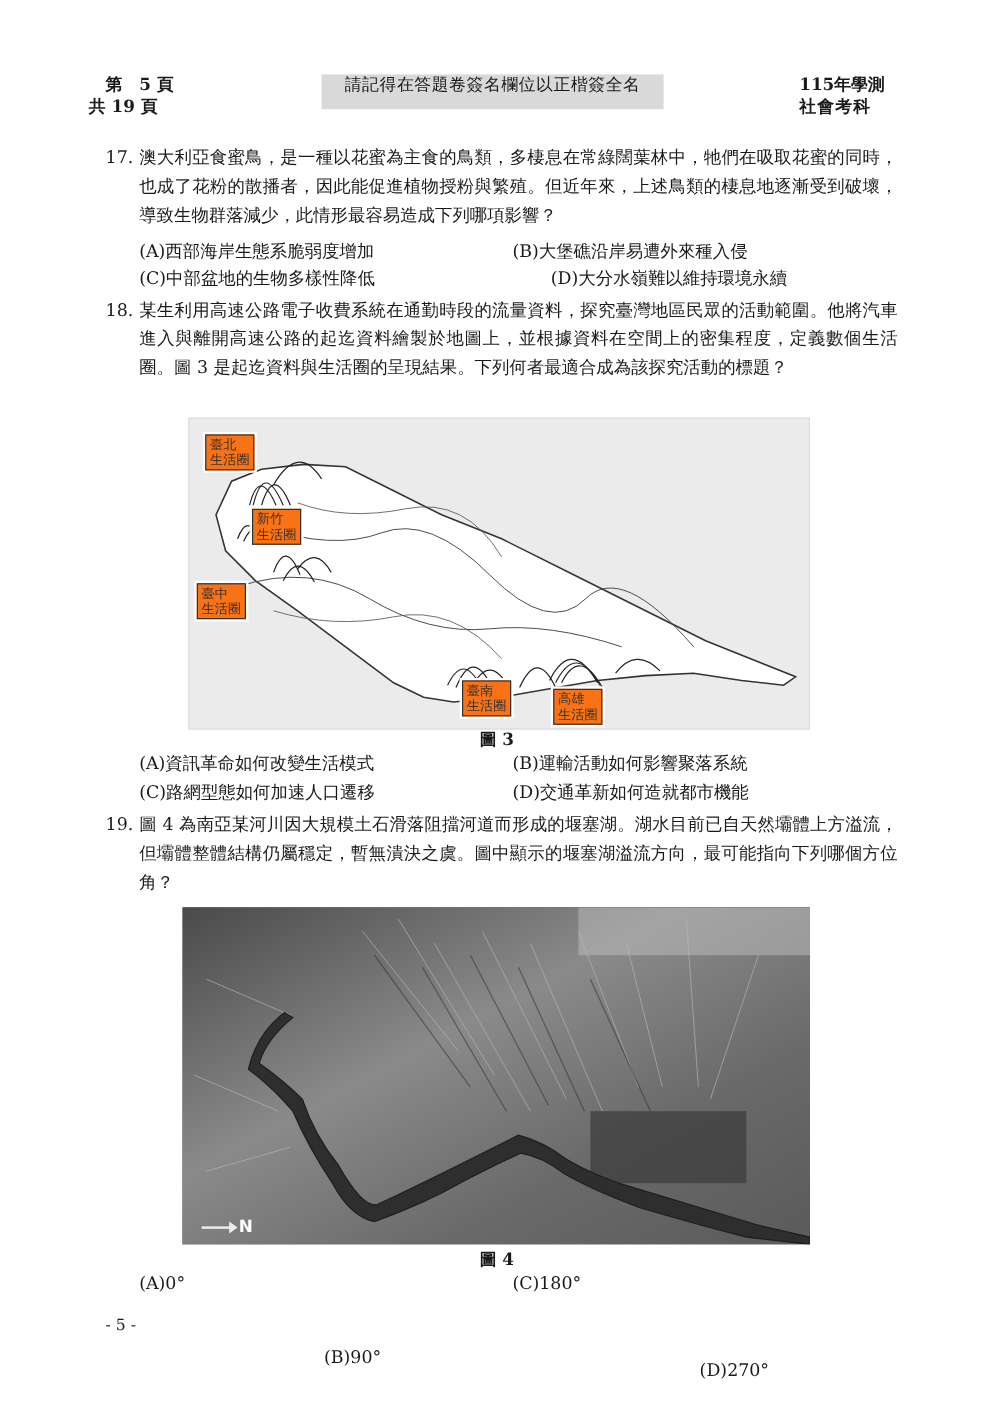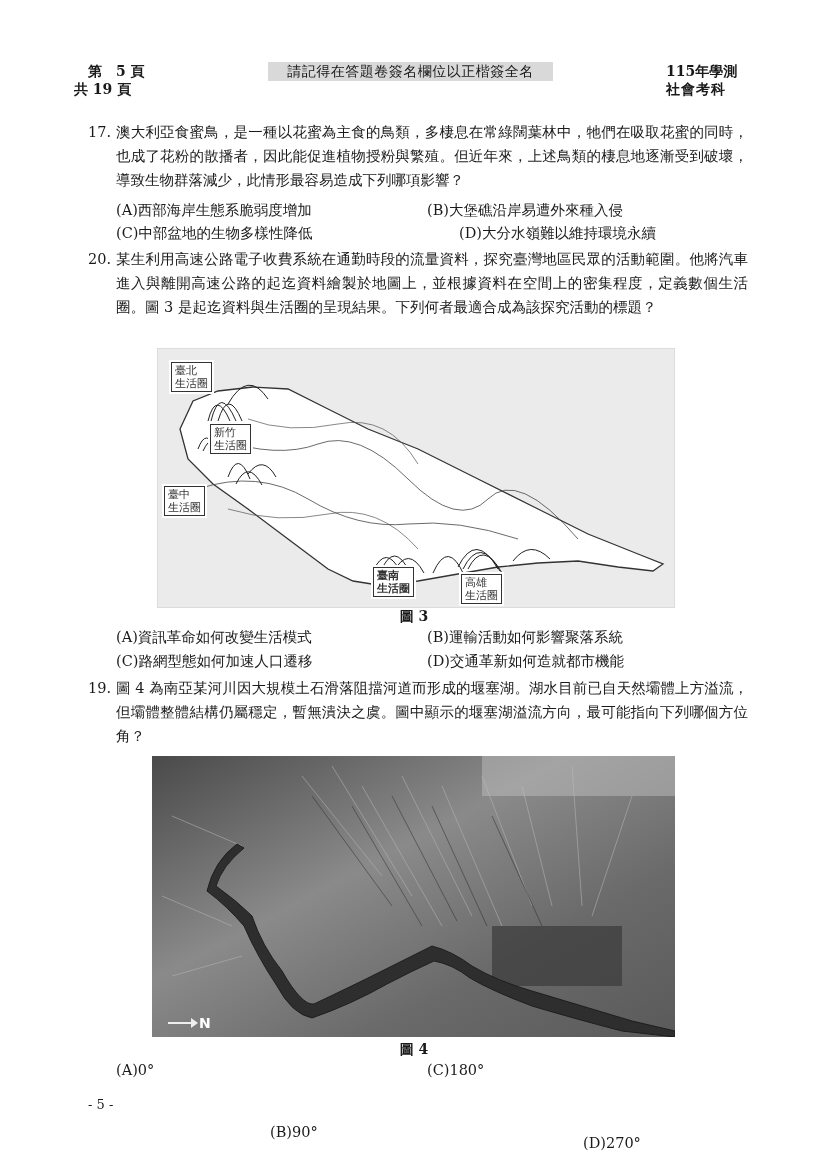"請記得在答題卷簽名欄位以正楷簽全名" .hdr-center { height: 19px -> 29px }
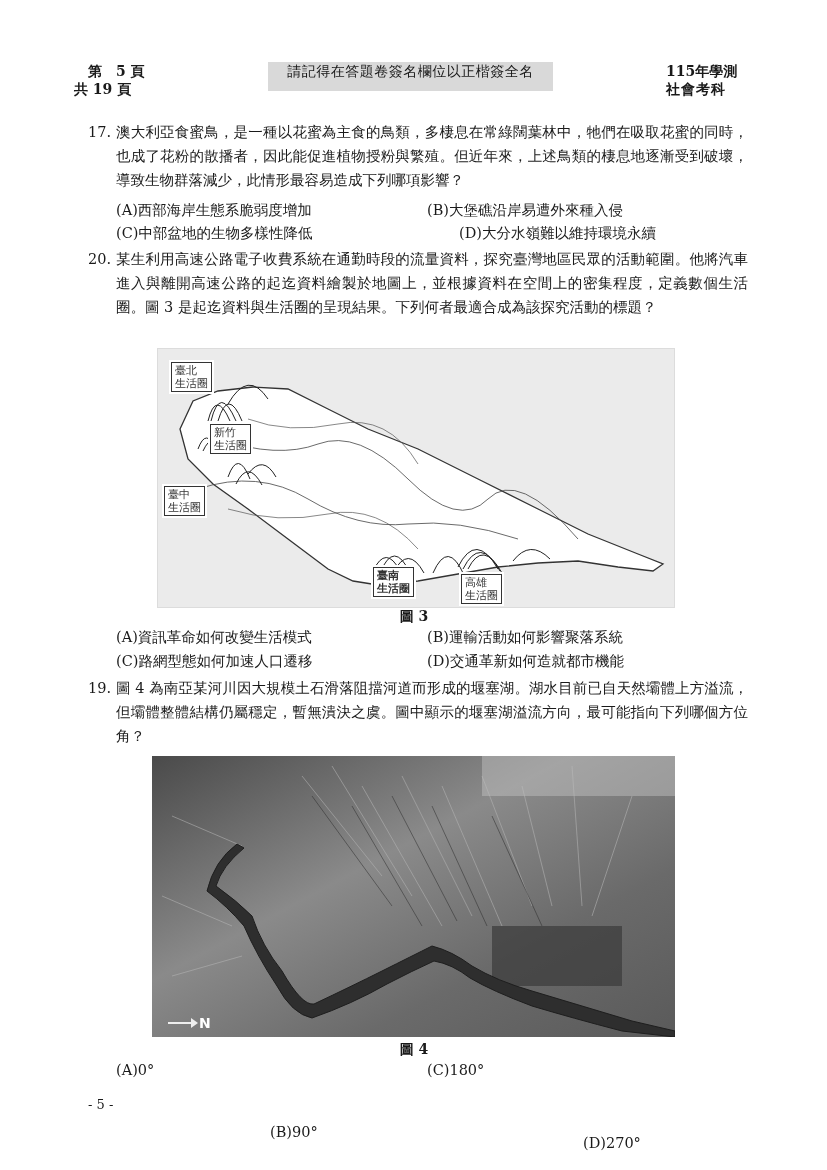"20." span.num { text: 20 -> 18 }
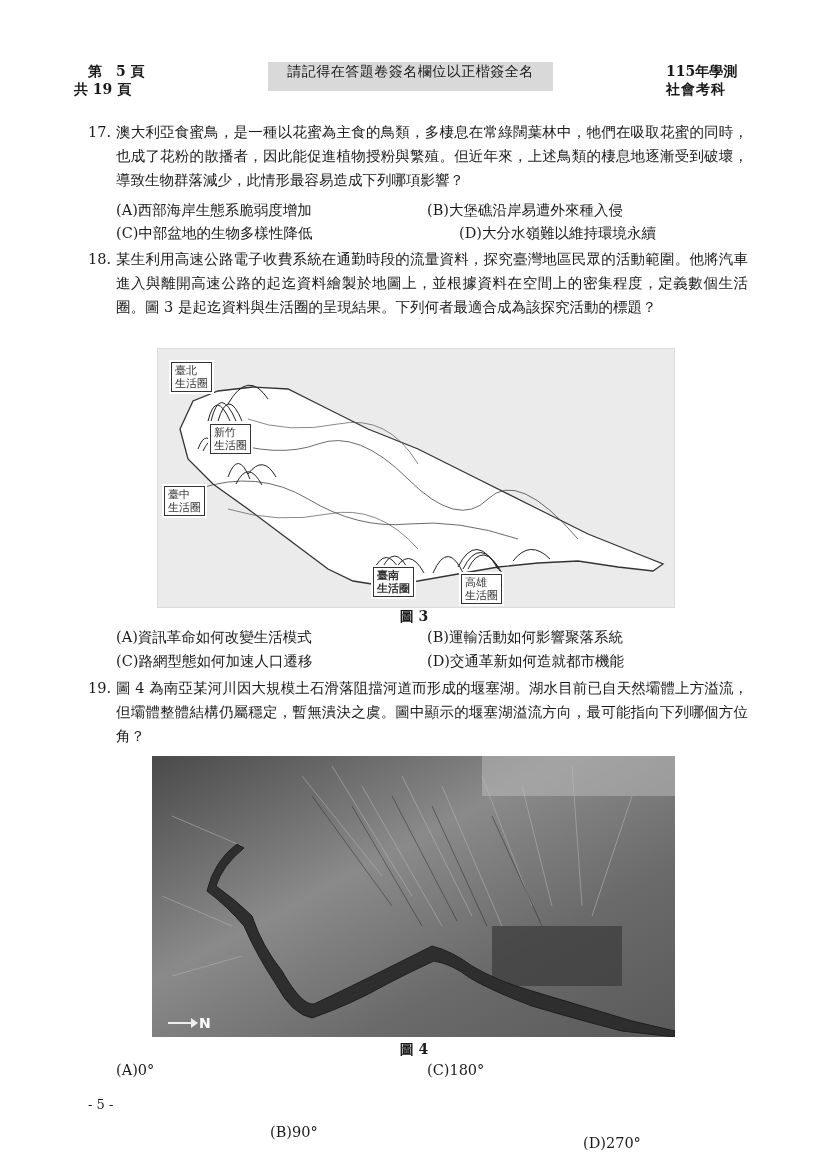"臺北" .label-box { background: #ffffff -> #f97316 }
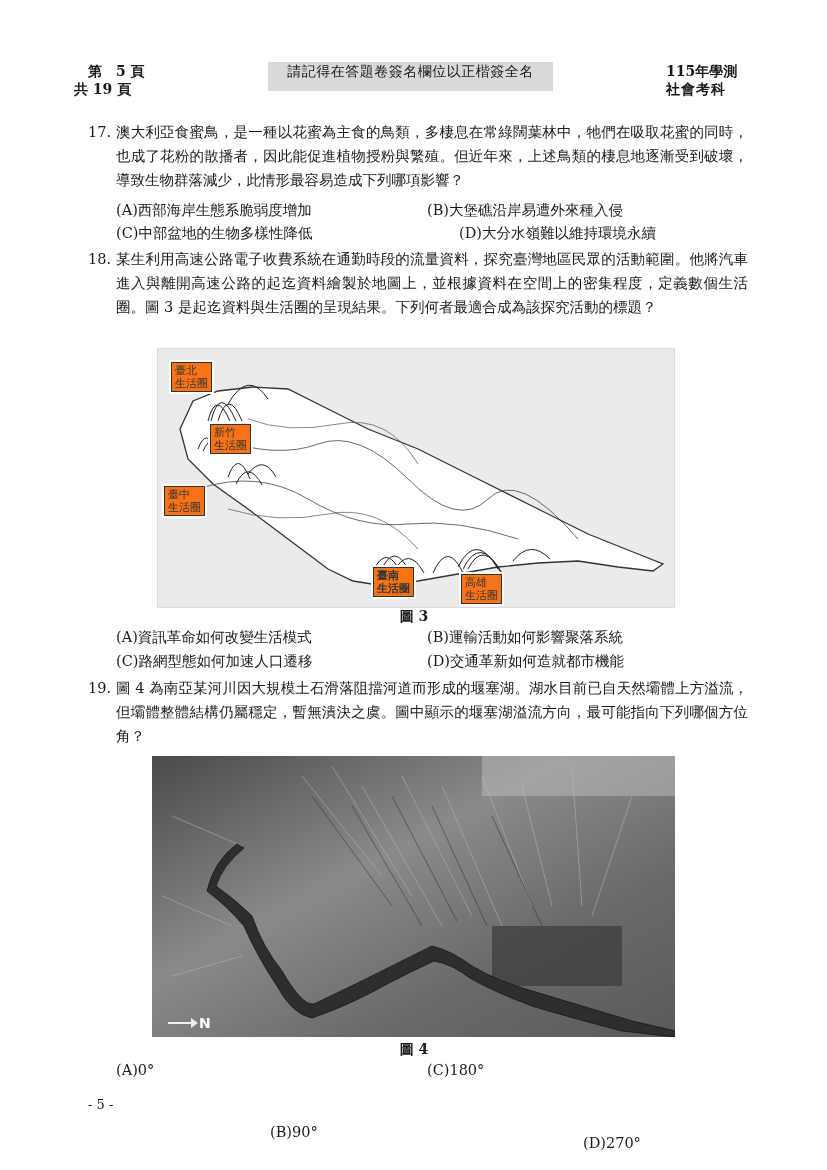"臺南" div.label-box { font-weight: bold -> none; left: 215px -> 227px }
